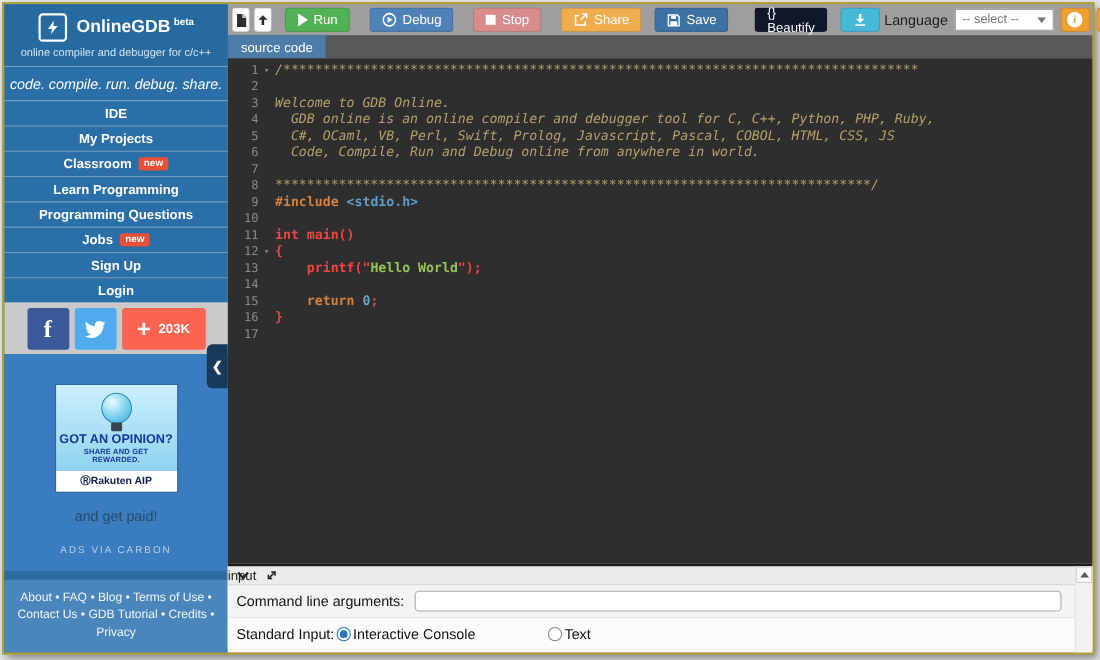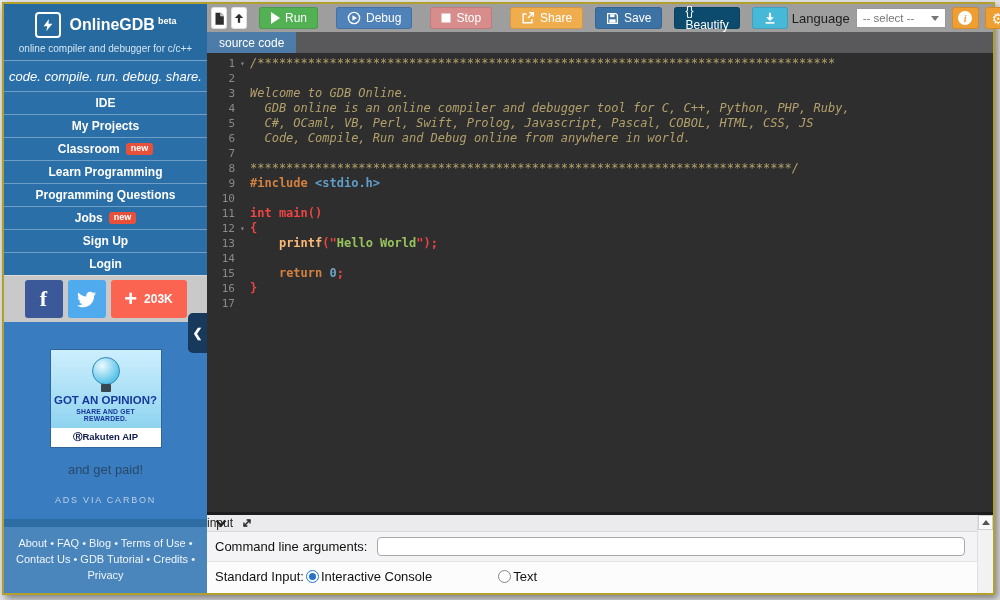"{} Beautify" .tbtn.beautify { background: #0c4a6e -> #0f172a; margin-left: 8px -> 20px }
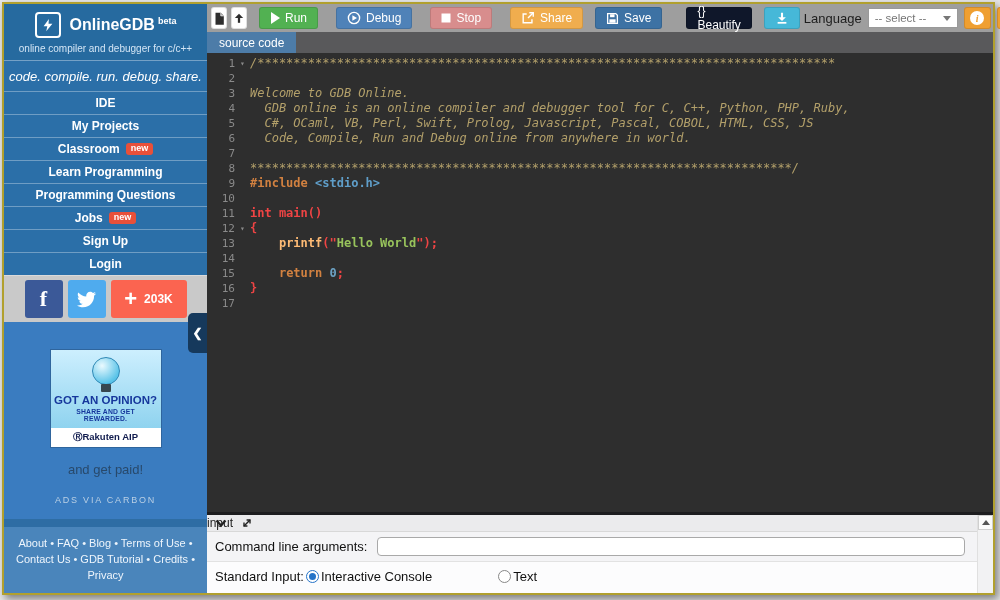"printf" .tok-fn { color: #fdba74 -> #ef4444 }
